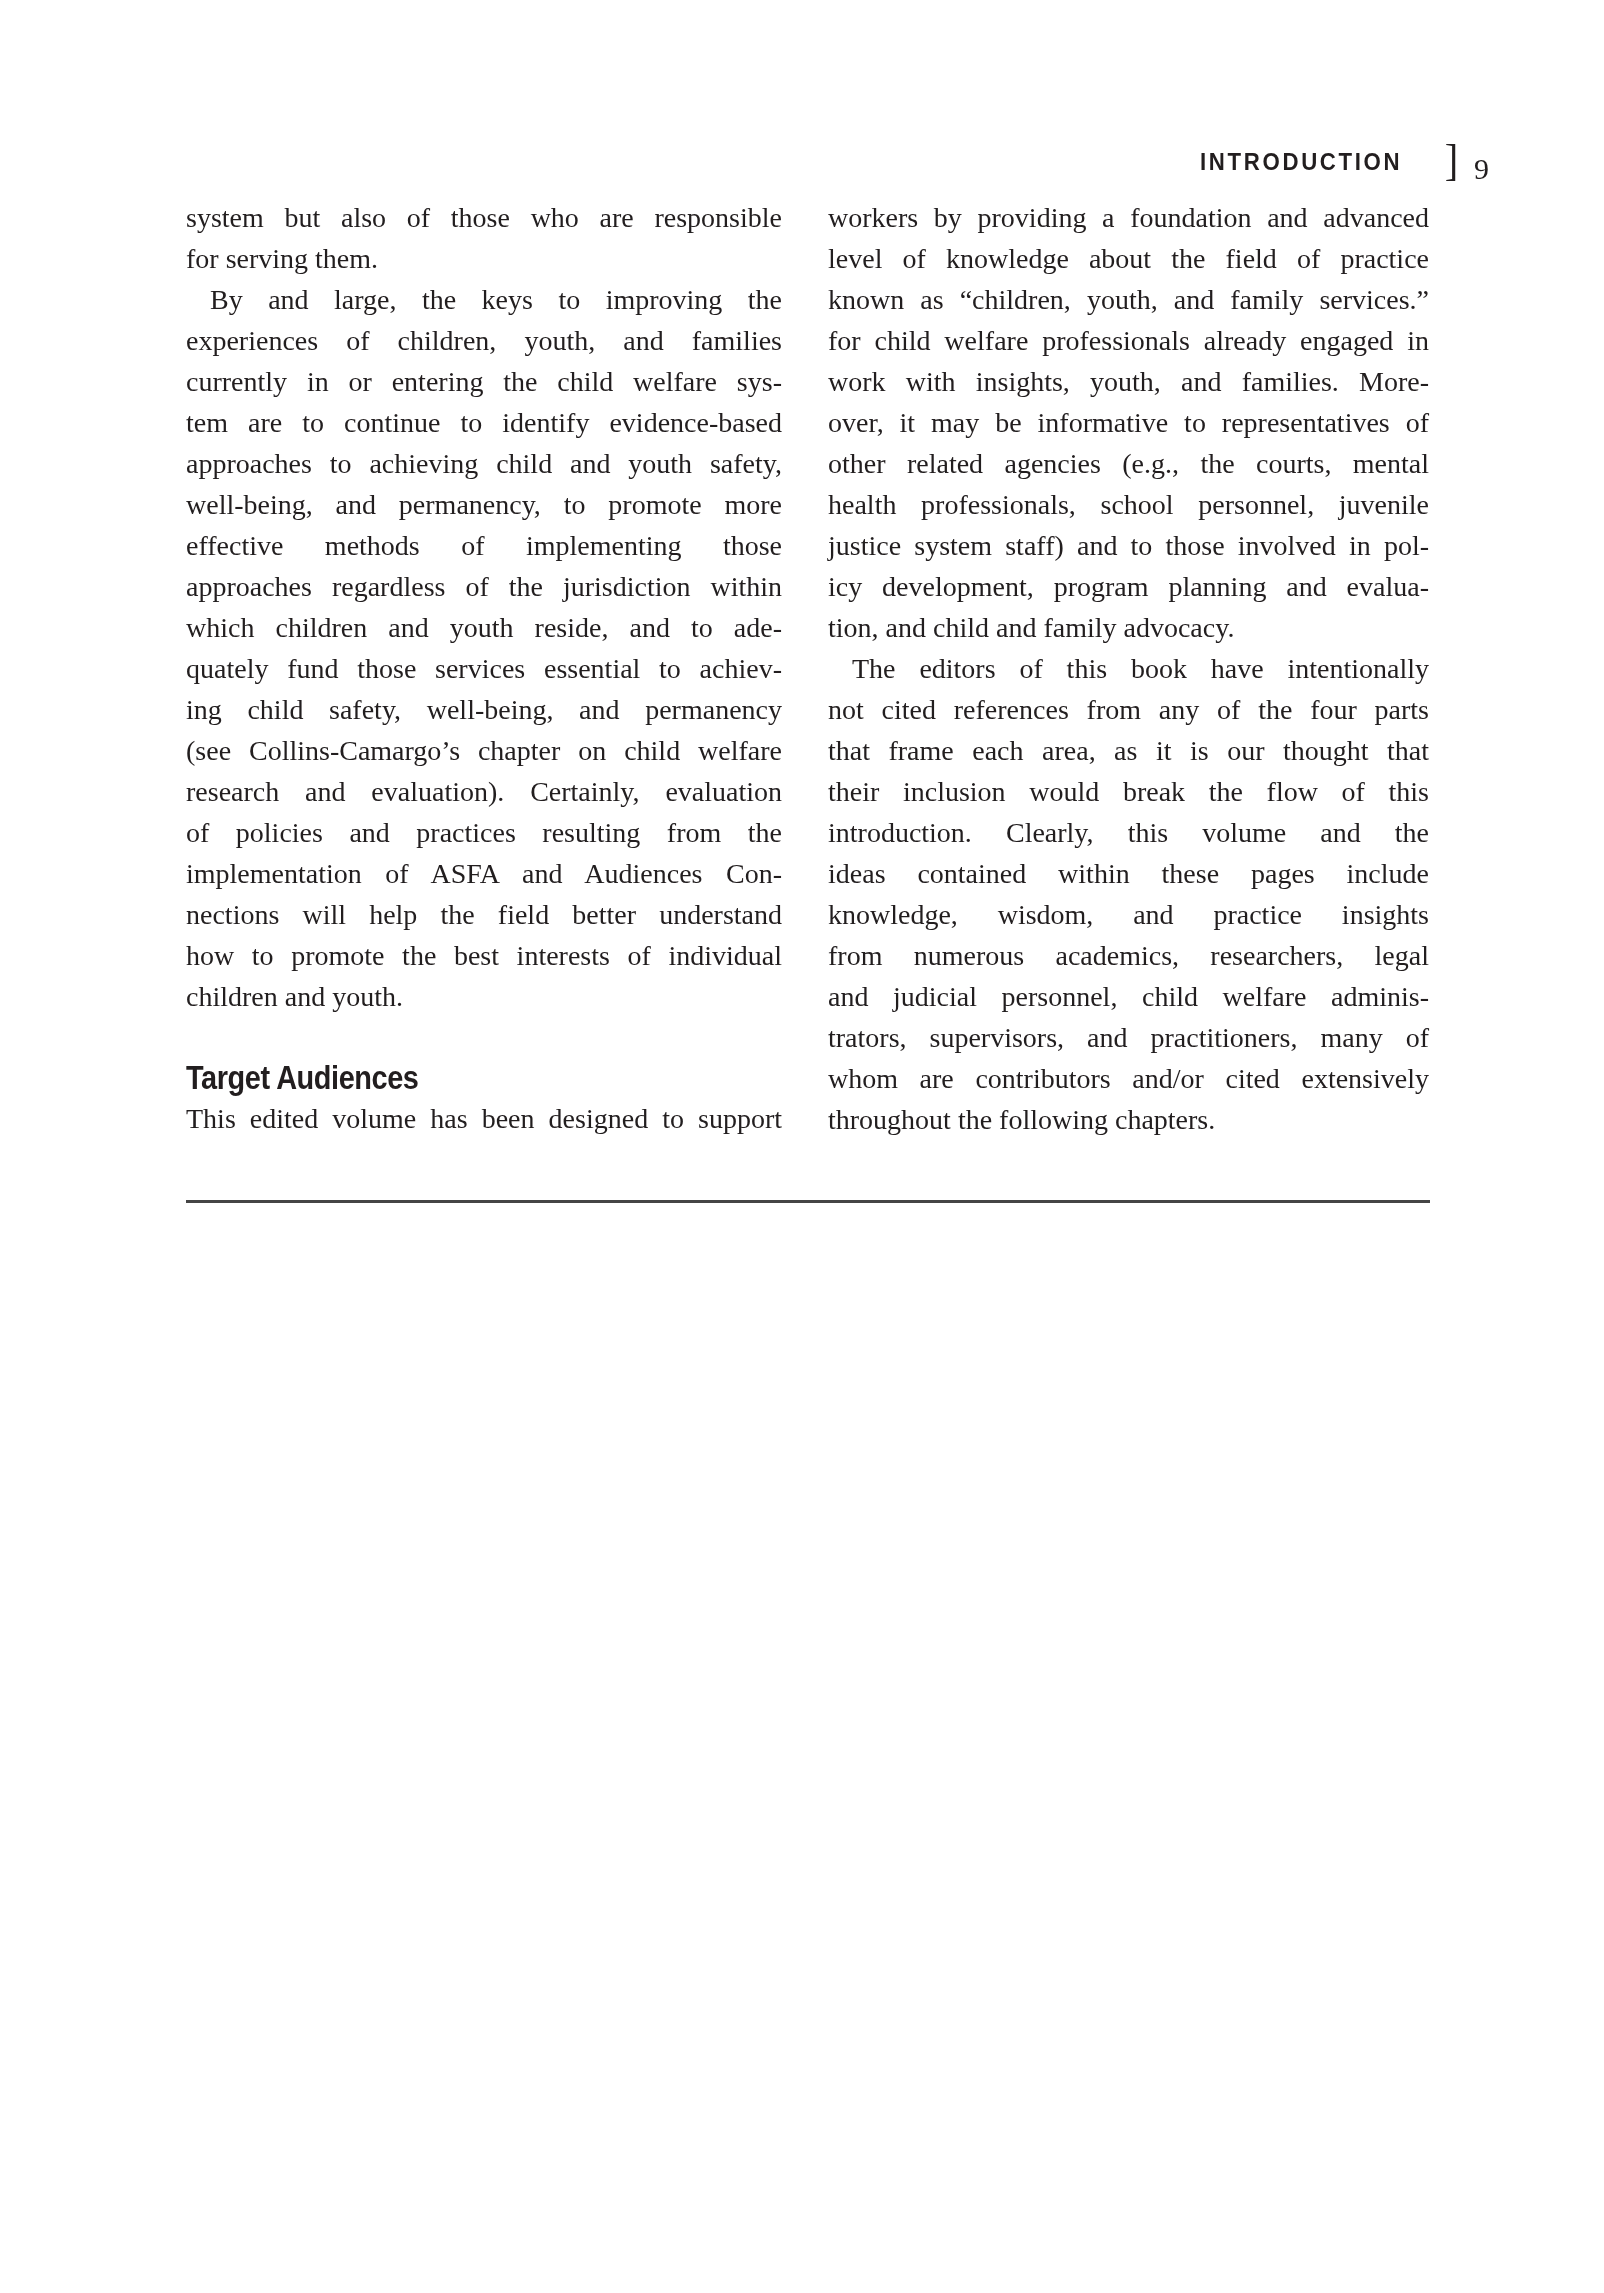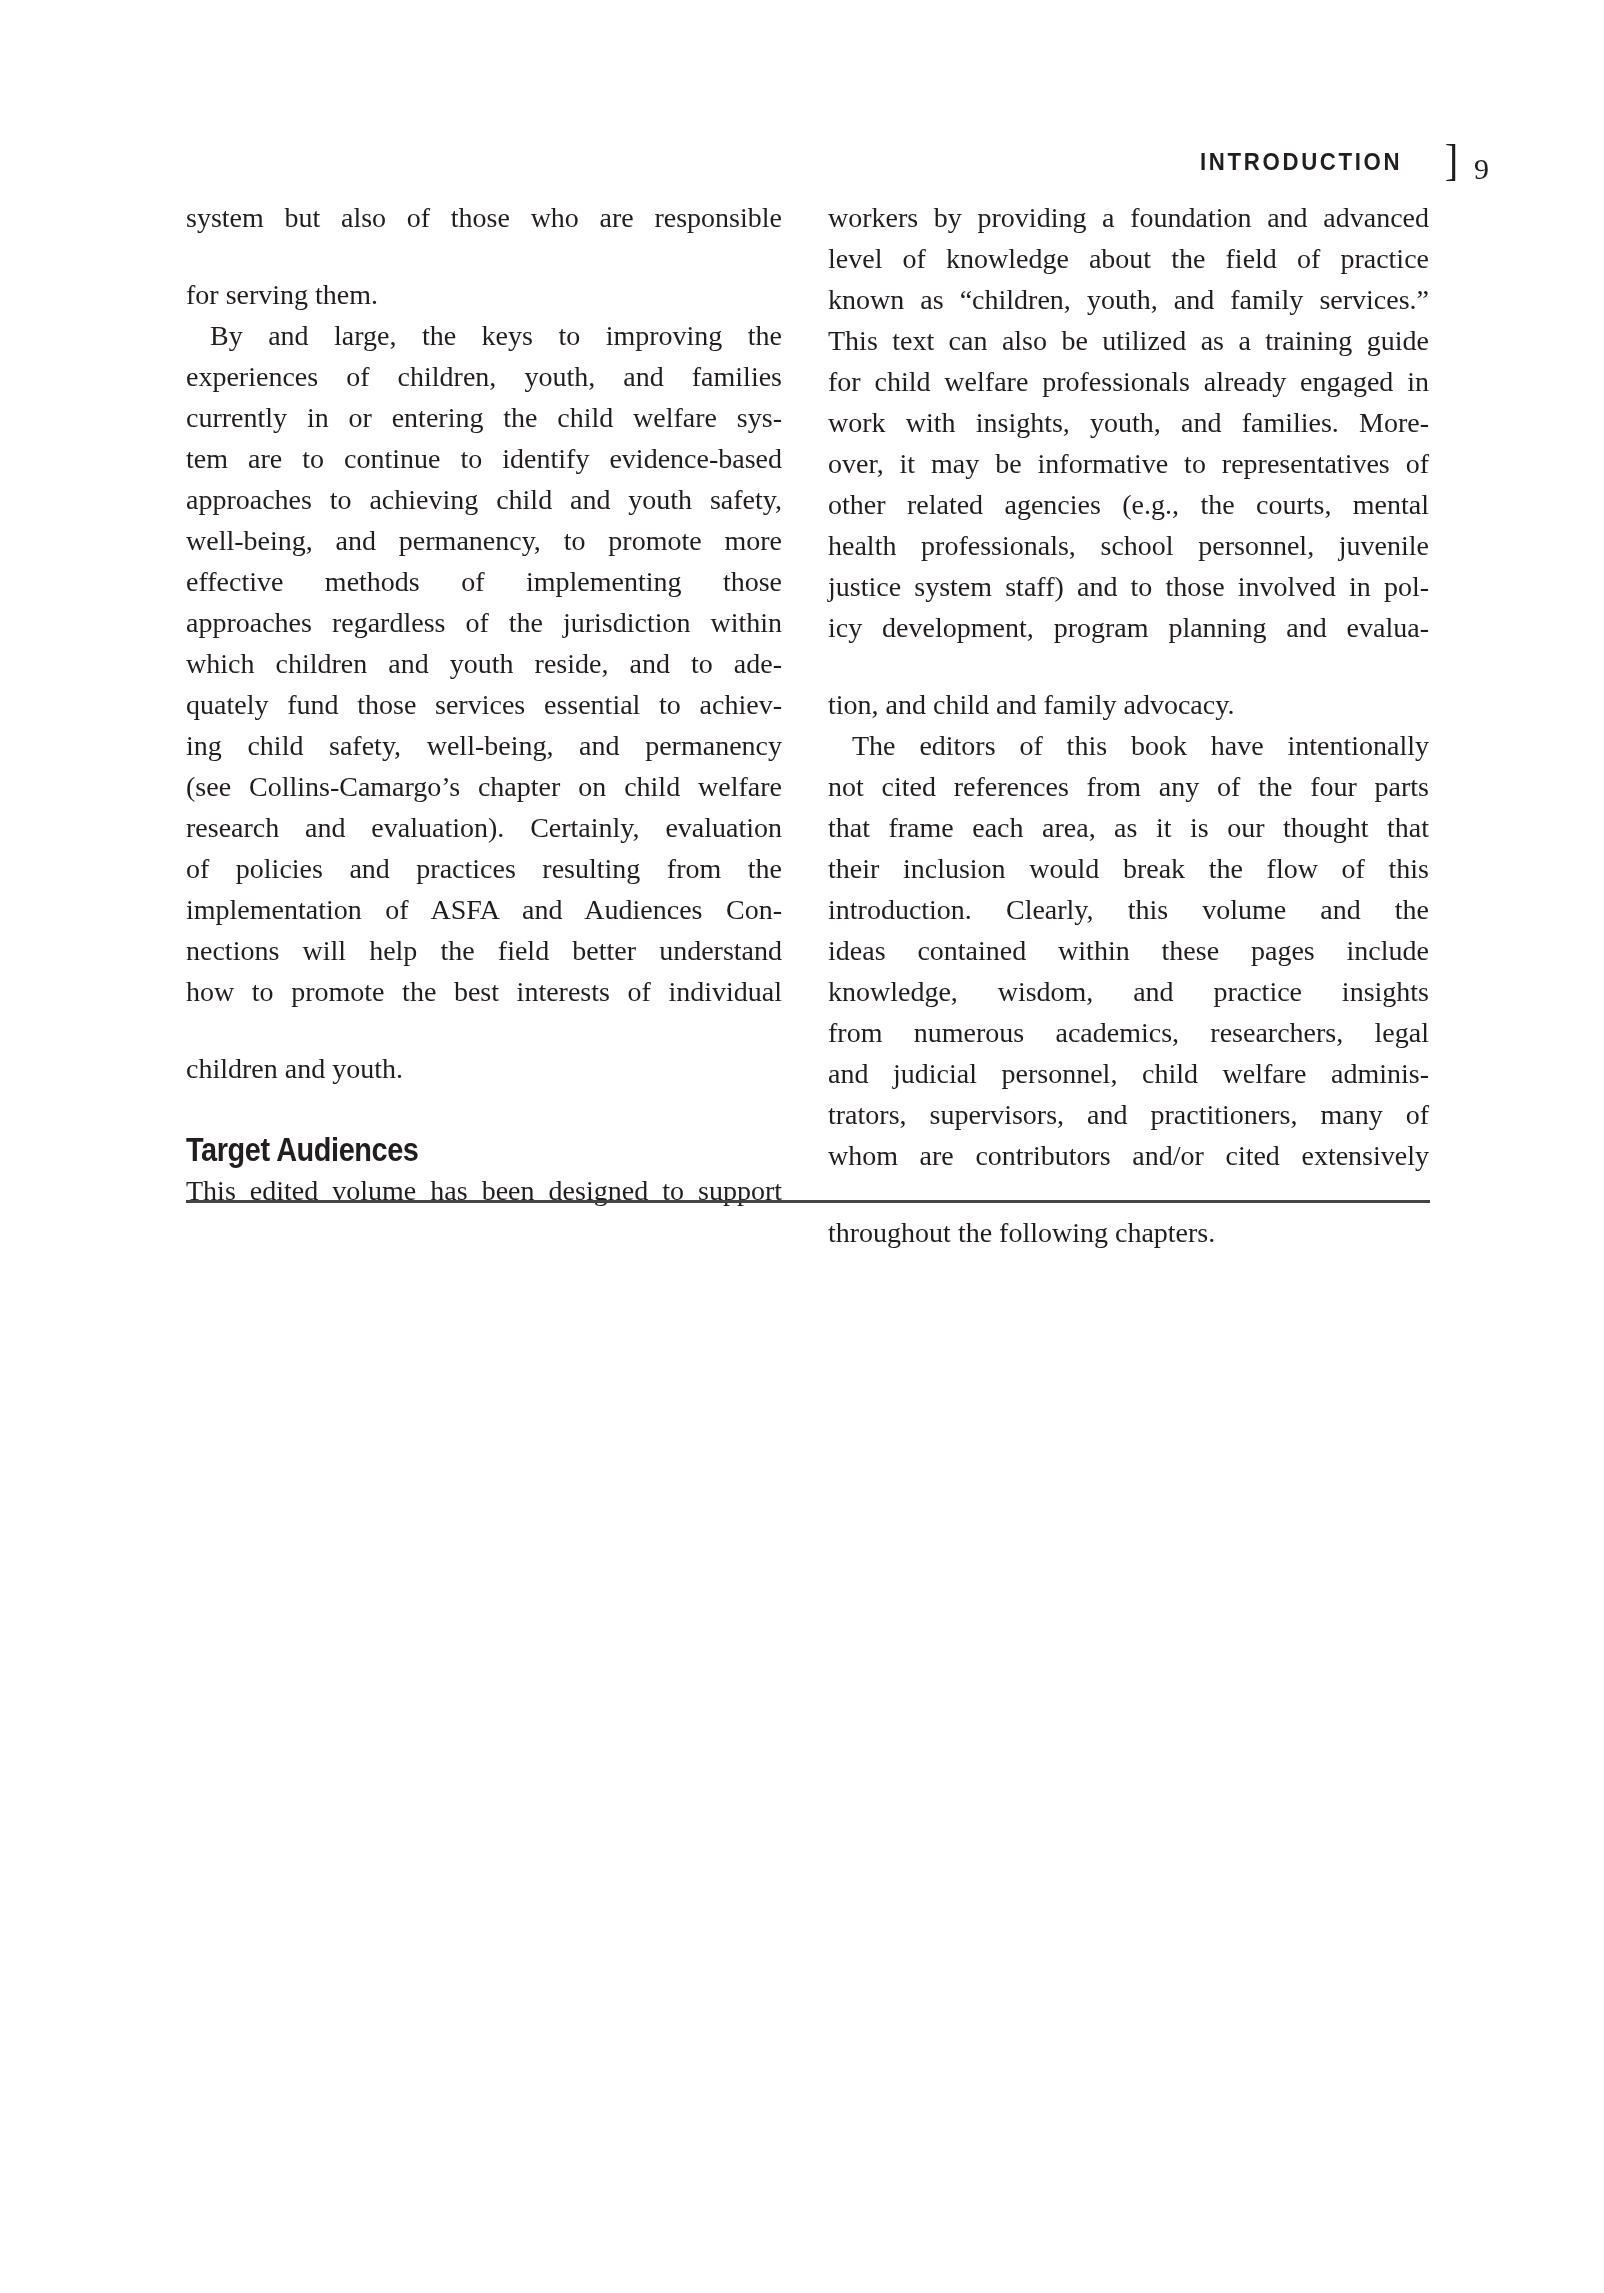"for serving them." .line.last { margin-top: 36px -> none }
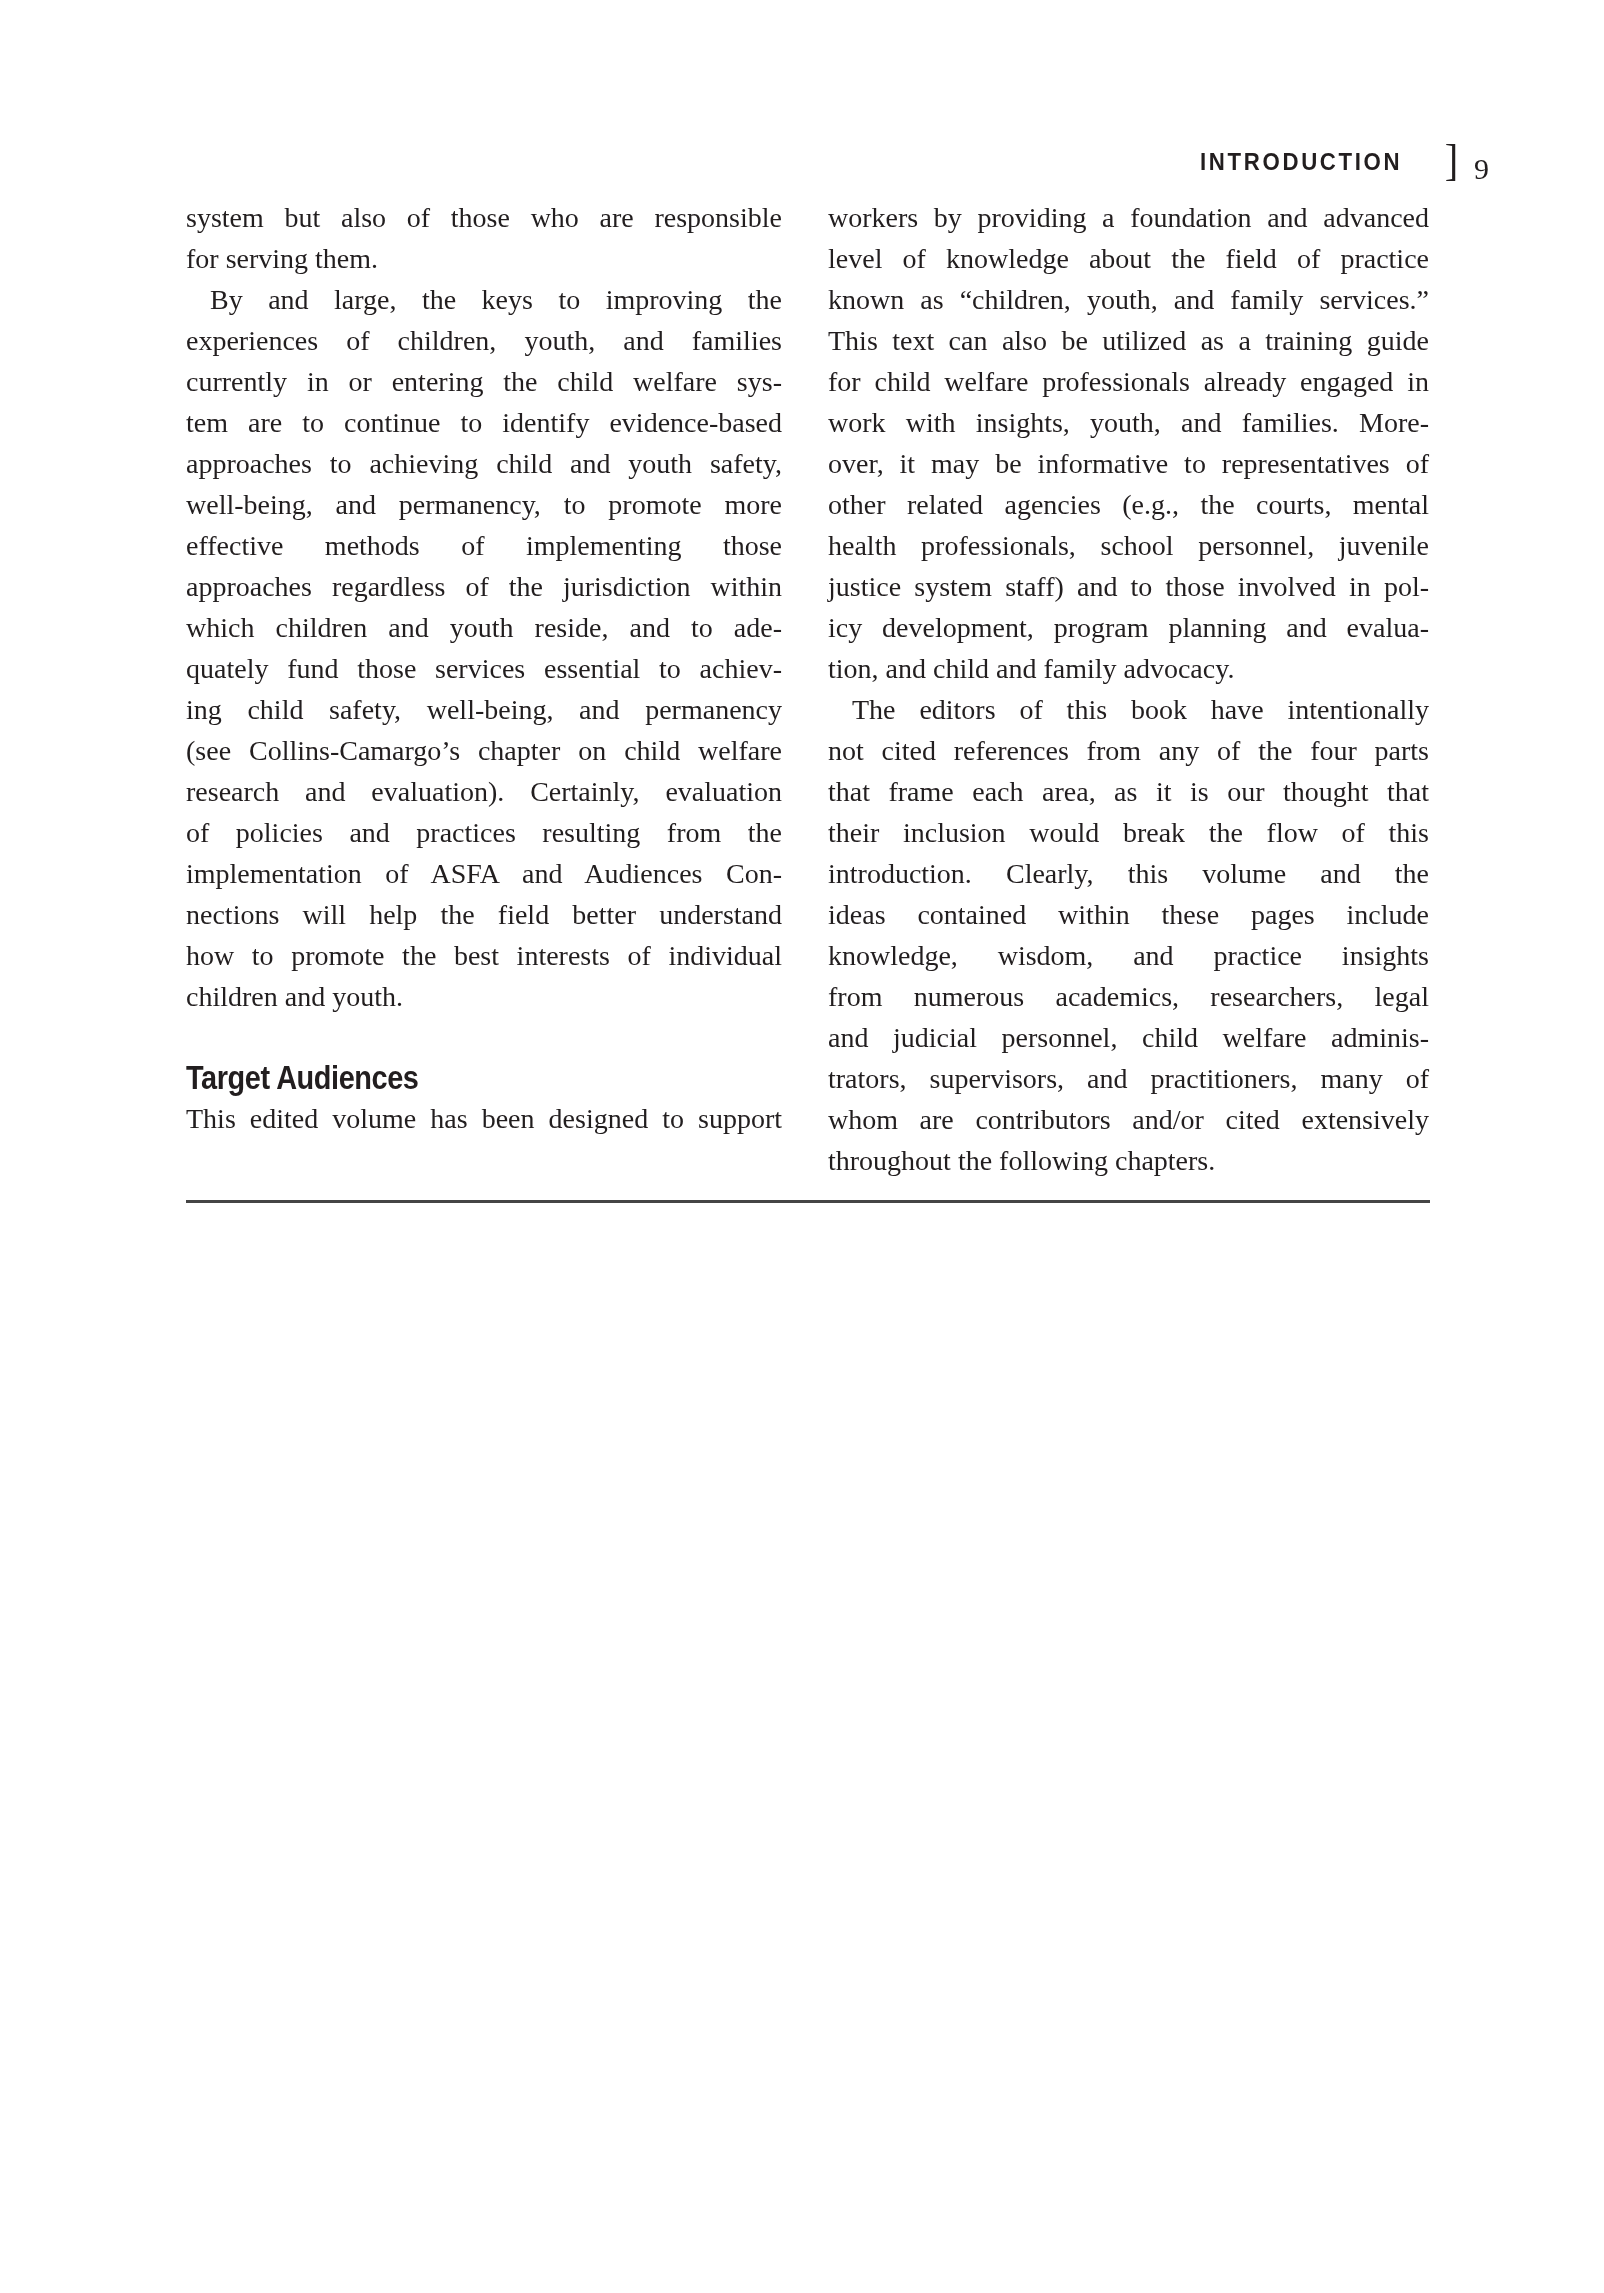"This text can also be" div.line { html: <div>This text can also be utilized as a training guide</div> -> none }
